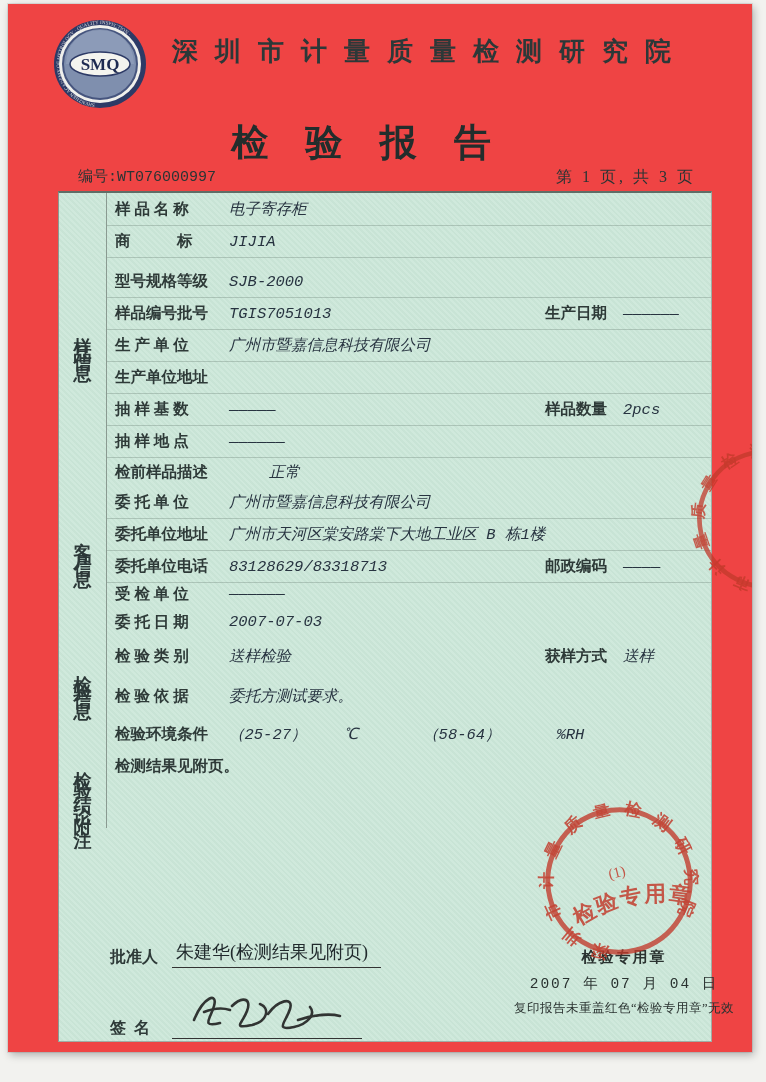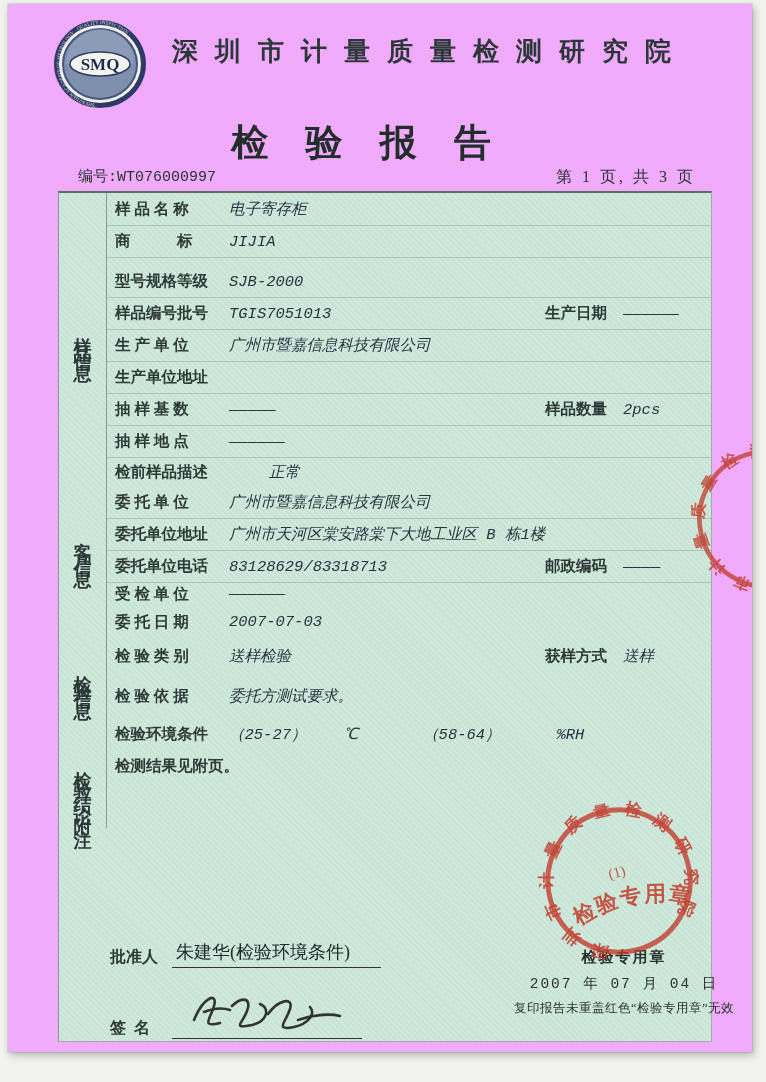"SMQ" .paper { background: #f0abfc -> #ef4444 }
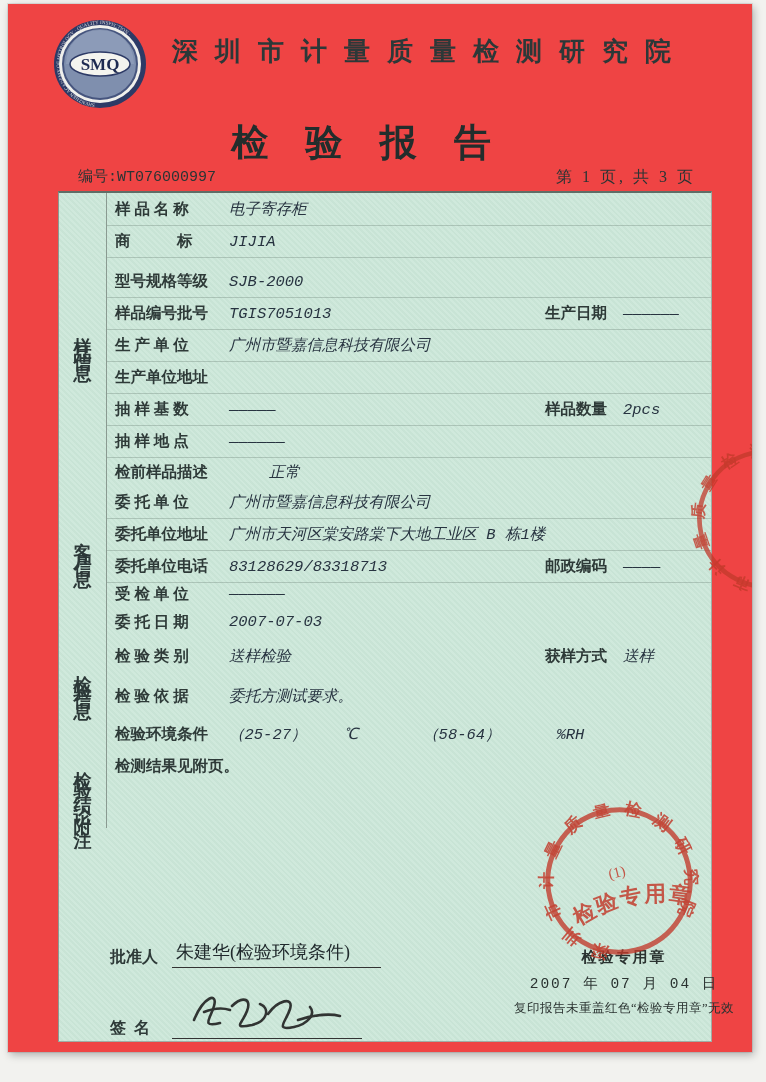"朱建华(检验环境条件)" span.val { text: 验环境条件 -> 测结果见附页 }
